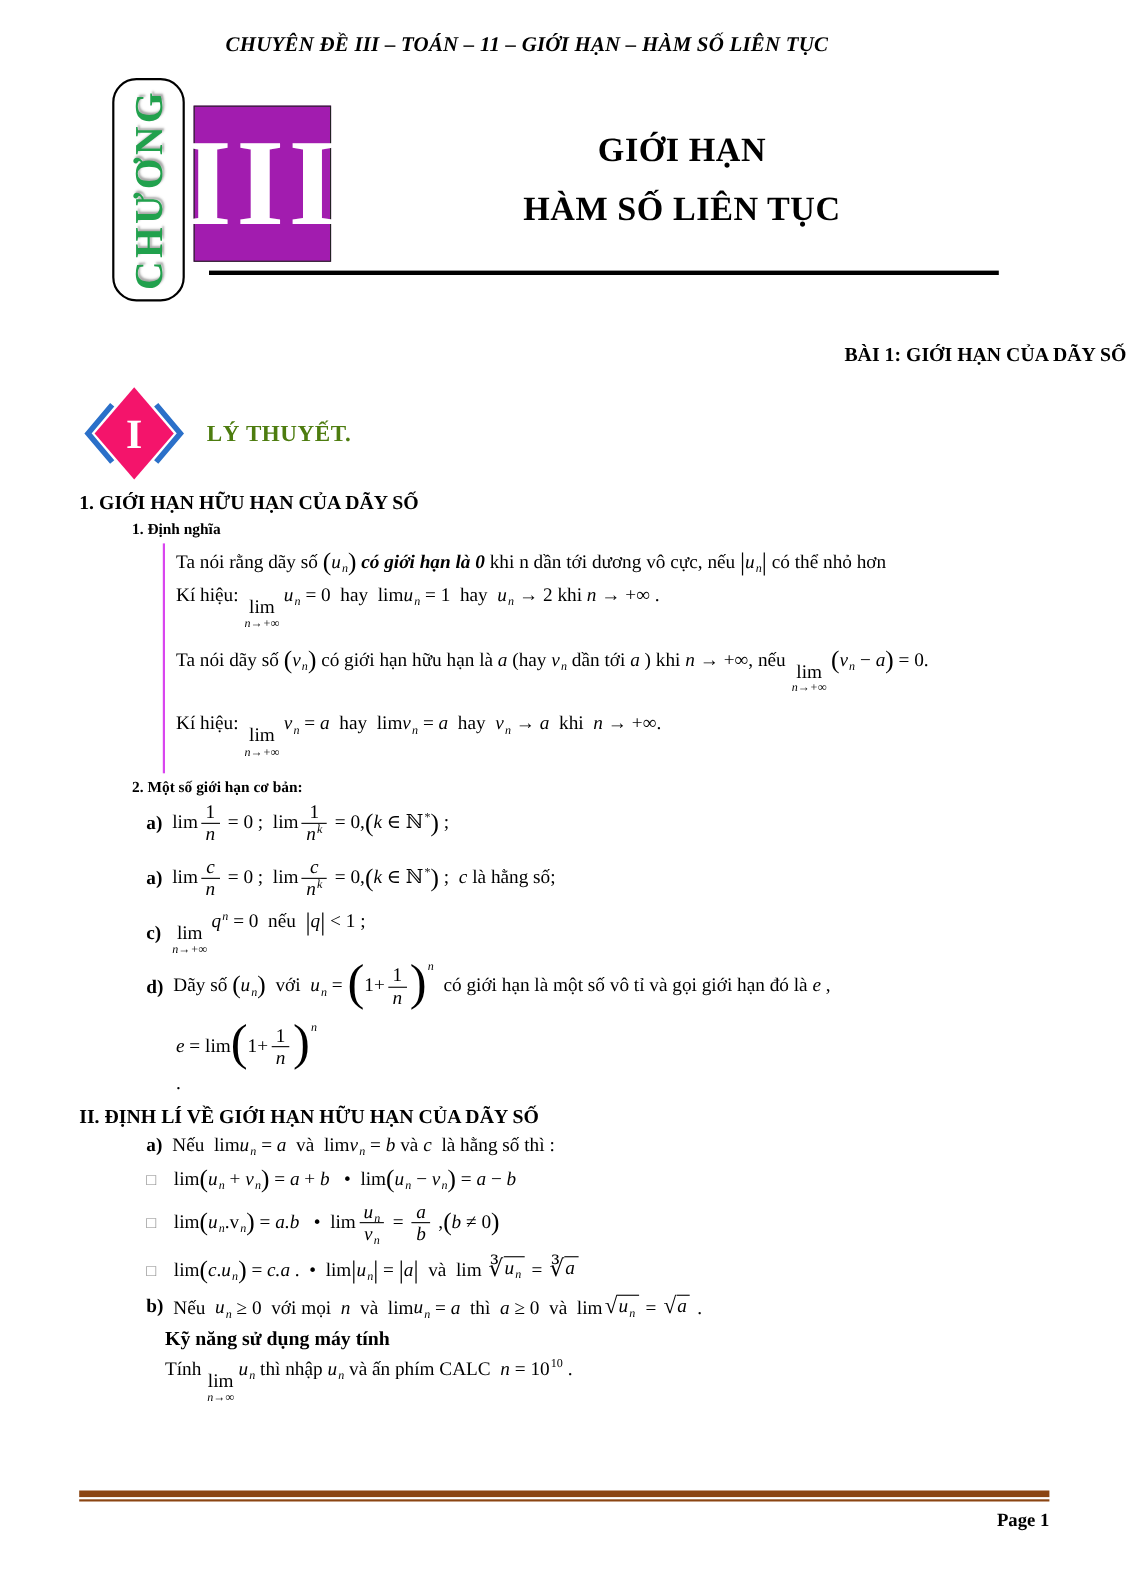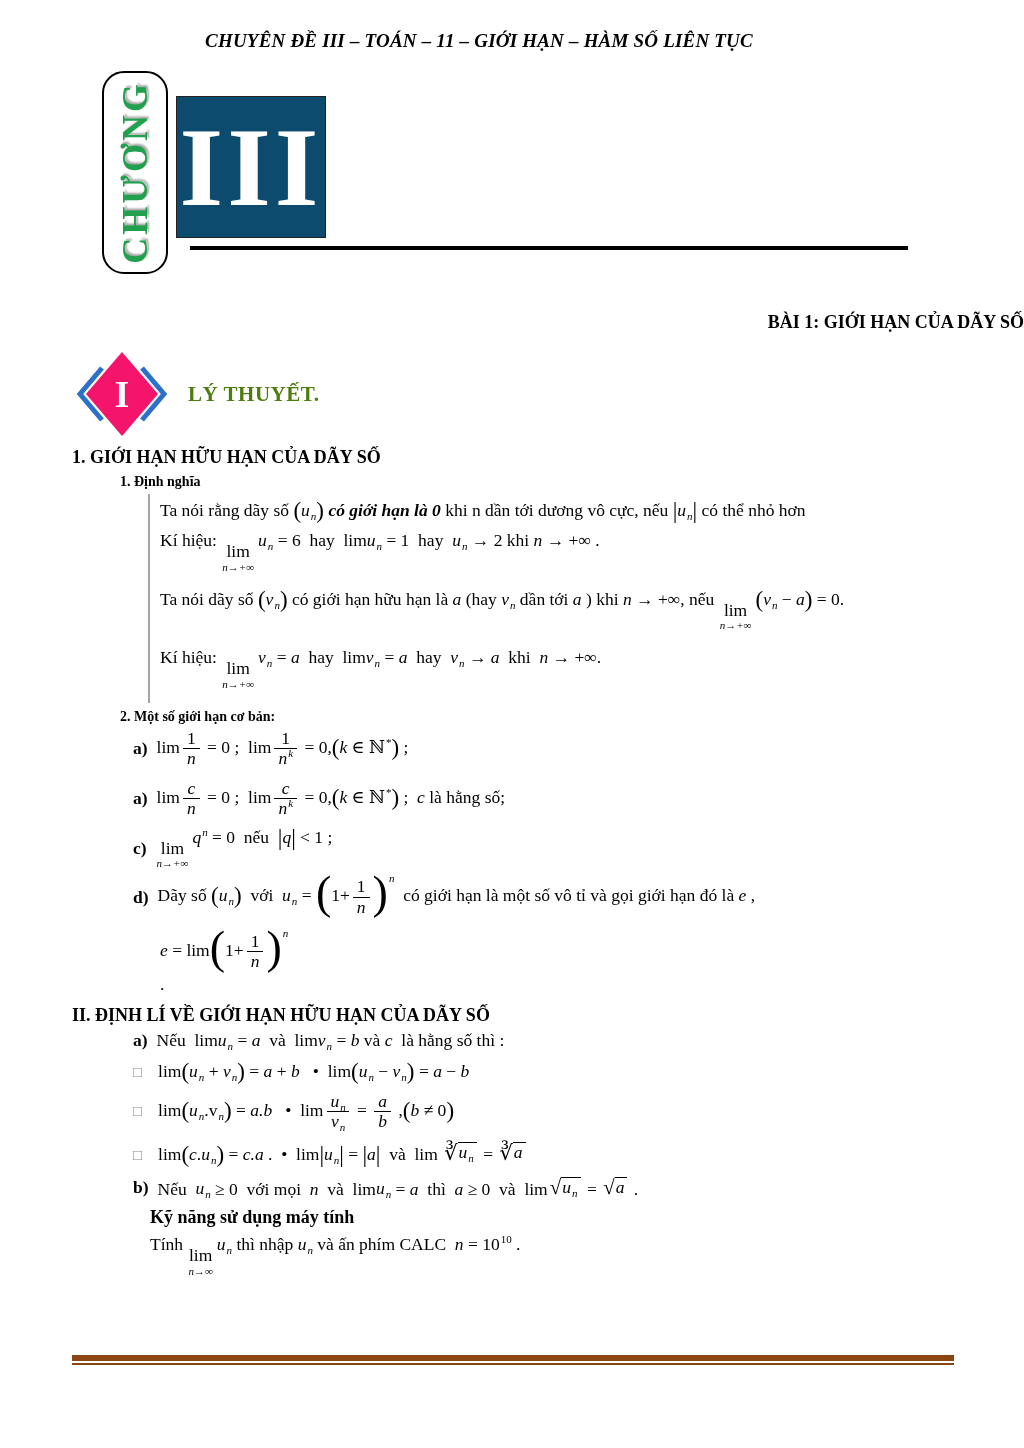"III" .chapter-box { background: #0c4a6e -> #a21caf; width: 150px -> 125px }
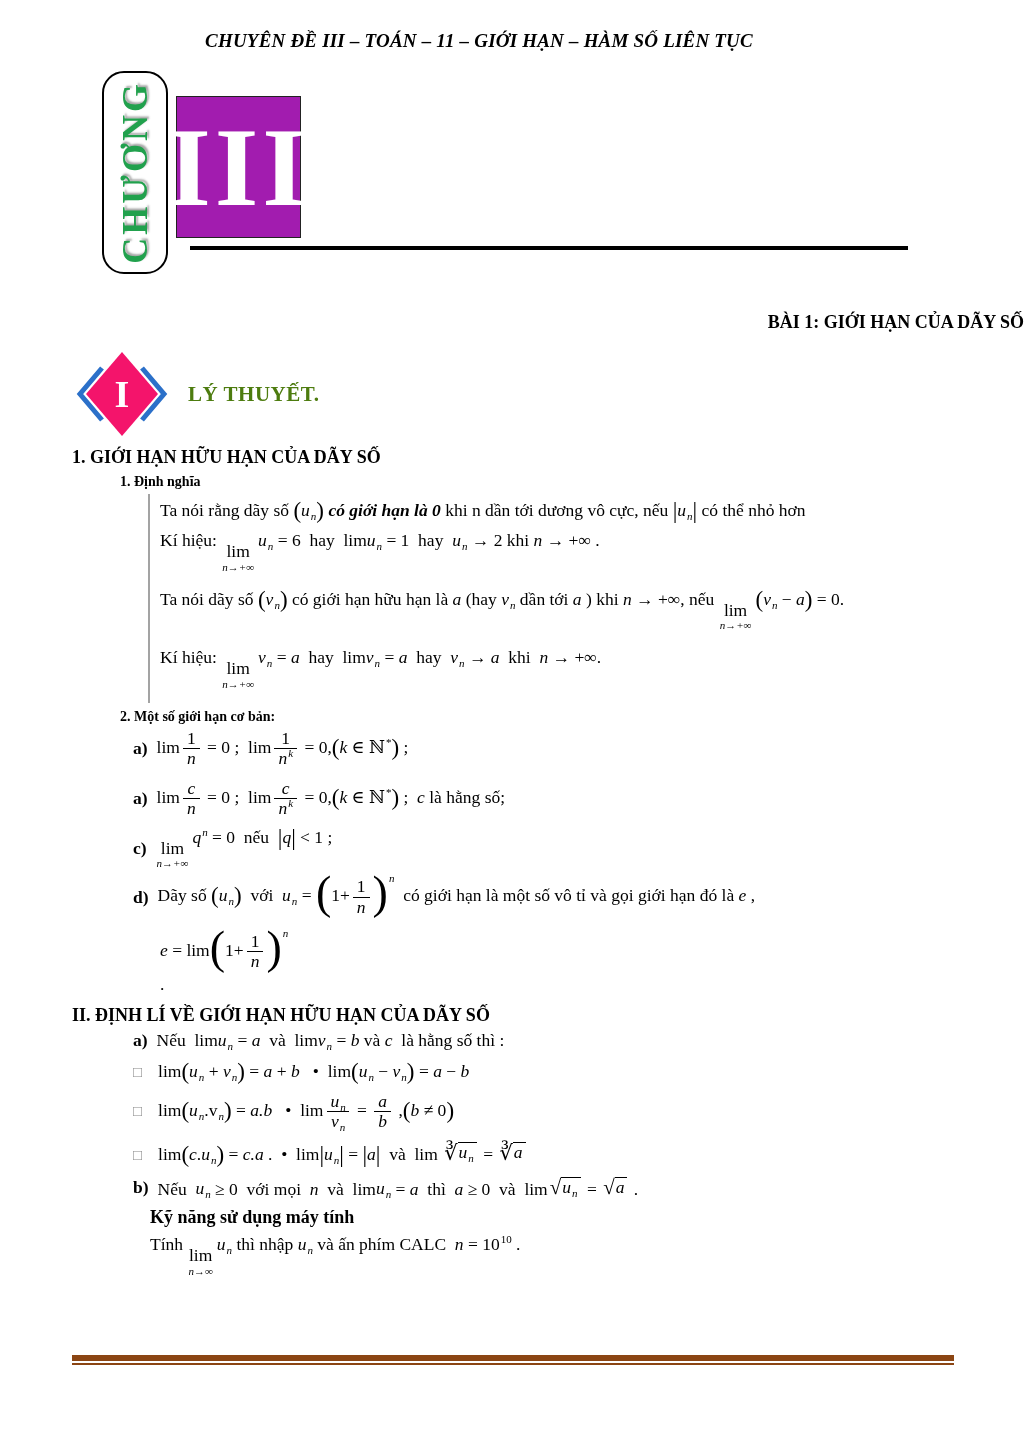"GIỚI HẠN" div.banner-titles { html: none -> <div> <div>GIỚI HẠN</div> <div>HÀM SỐ LIÊN TỤC</div> </div> }
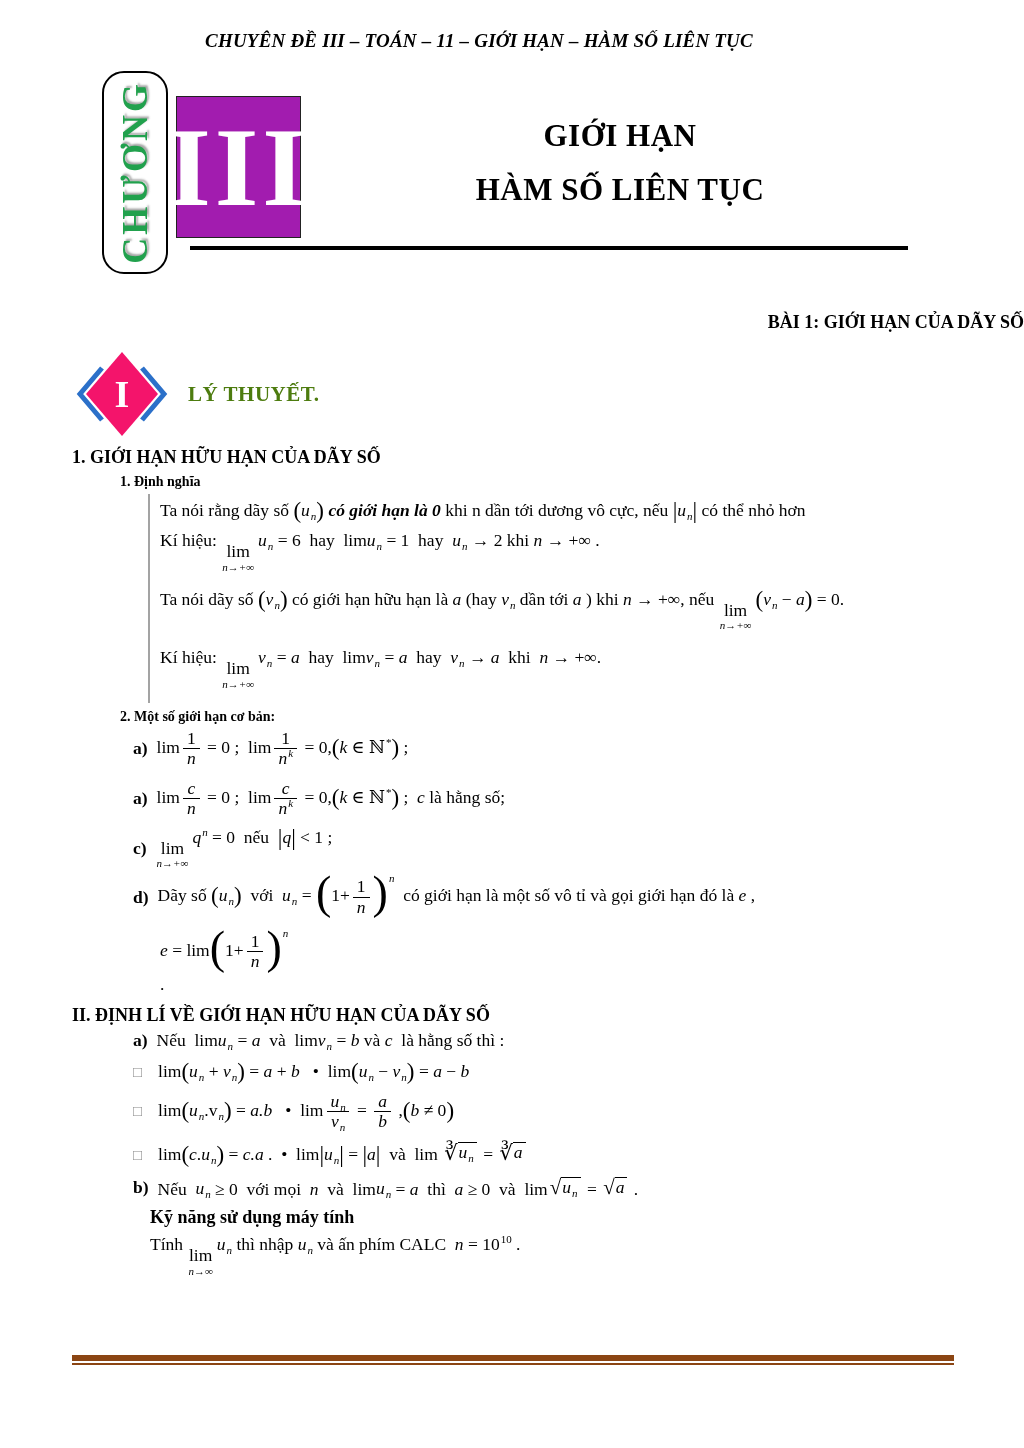"Ta nói rằng dãy số" .def-block { border-left: 2px solid #a3a3a3 -> 2px solid #d946ef }
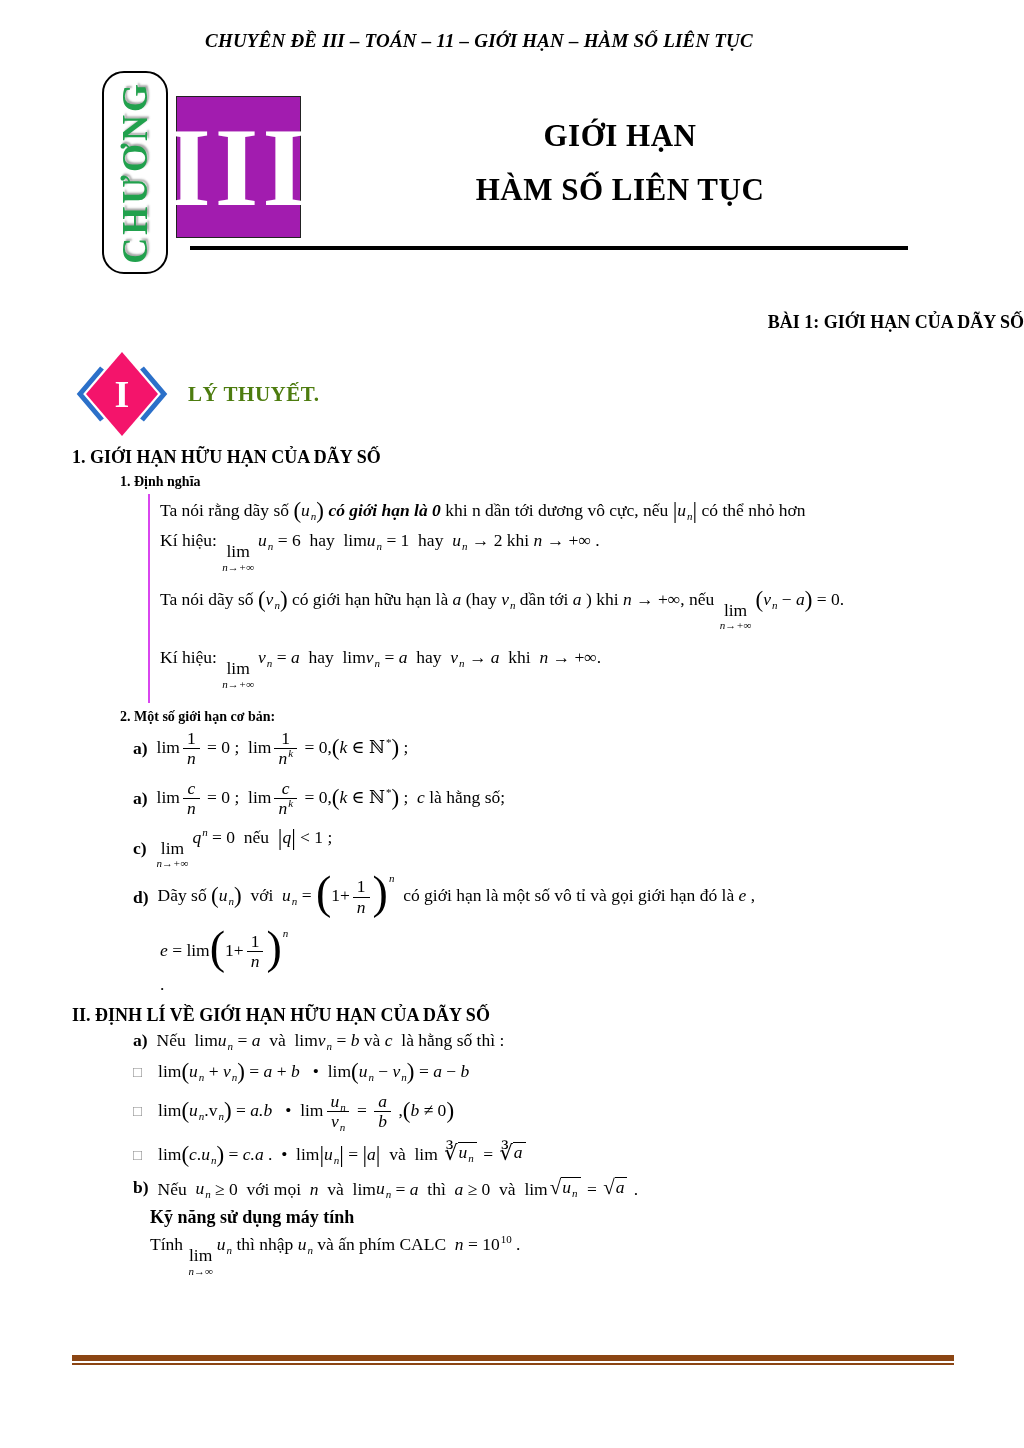"= 6 hay lim" span.mr { text: 6 -> 0 }
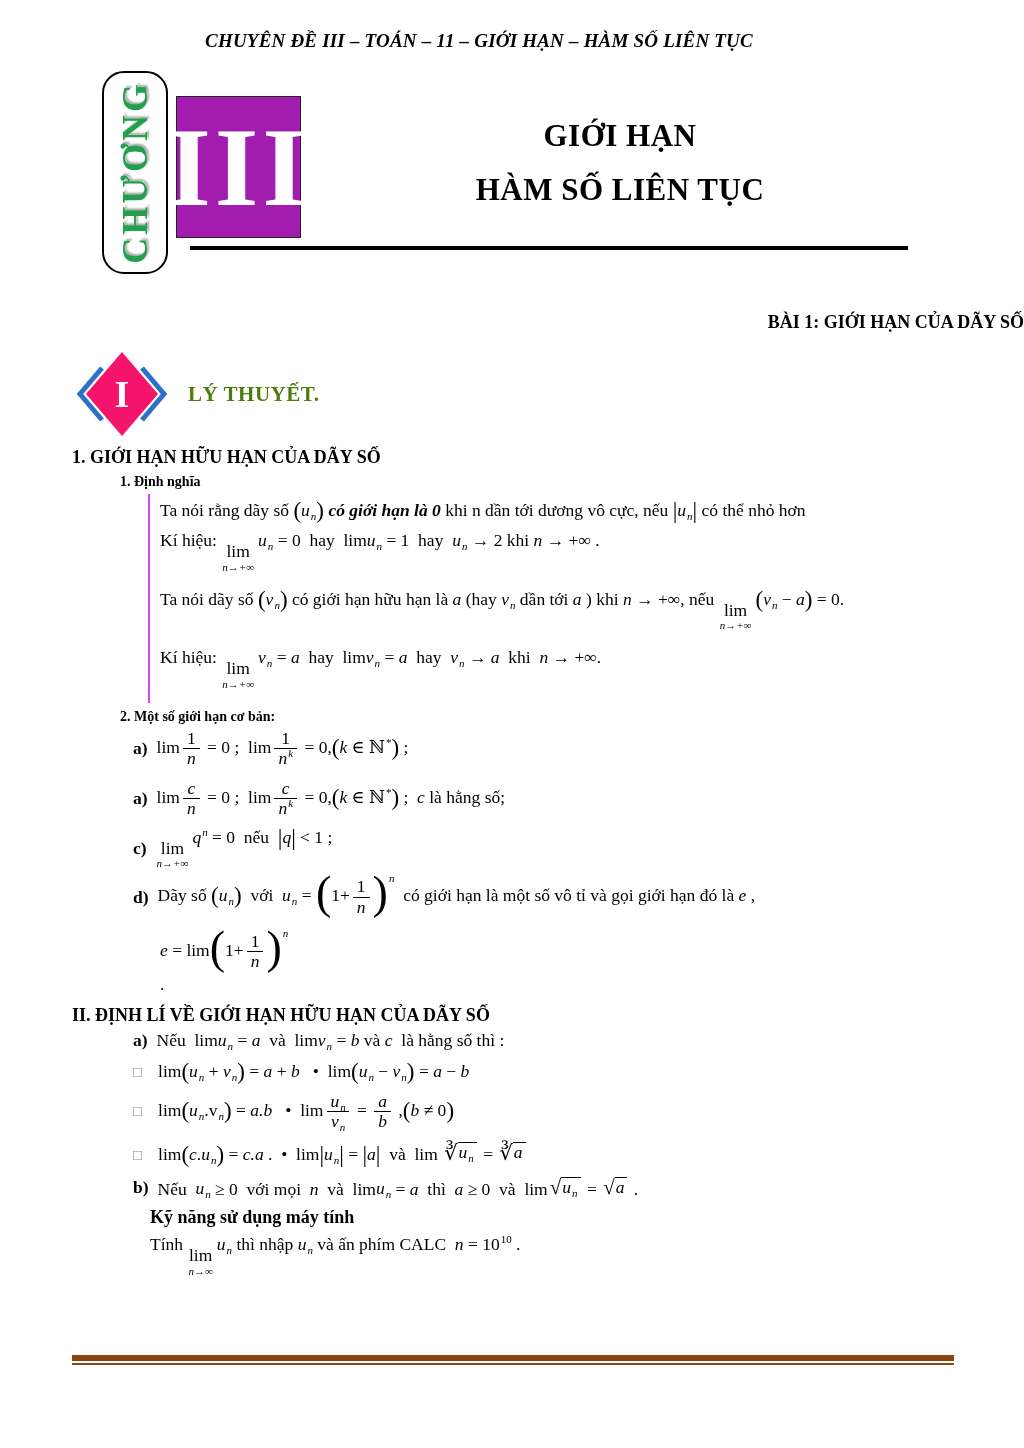"Page 1" div.page-label { html: none -> <div>Page 1</div> }
